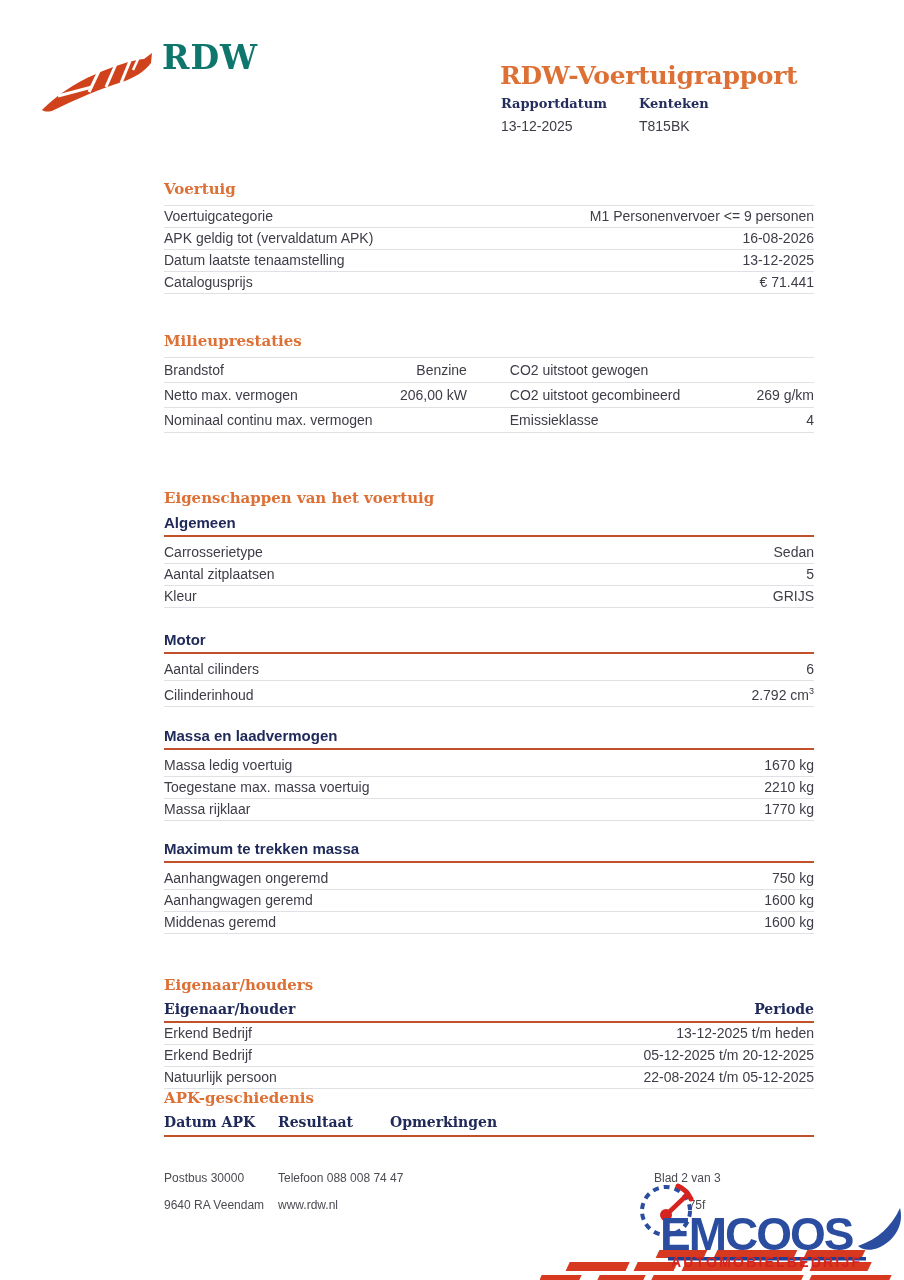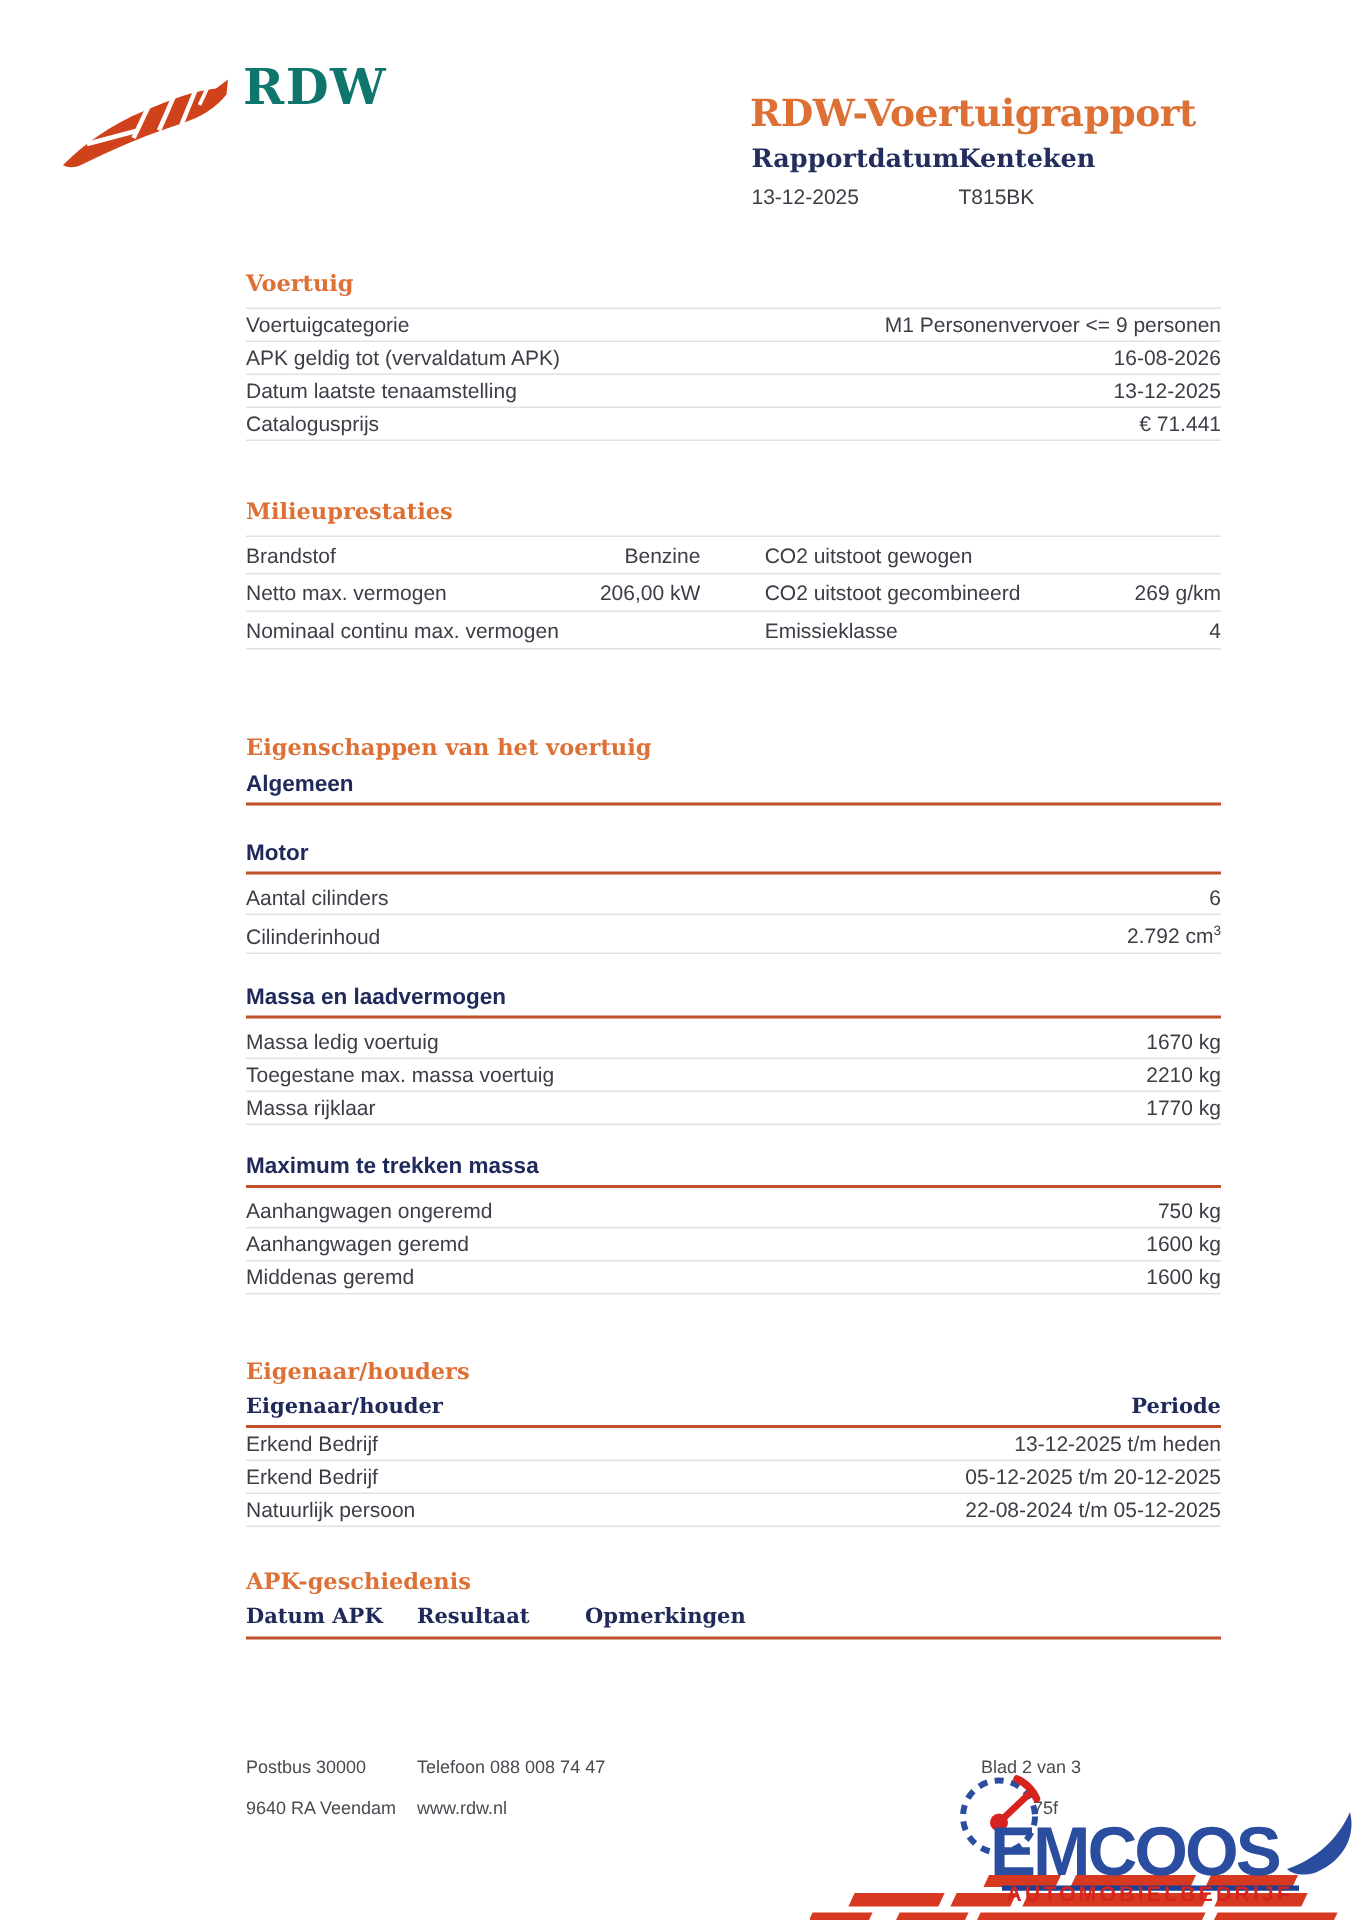"Rapportdatum" .meta-label { font-size: 17px -> 13px }
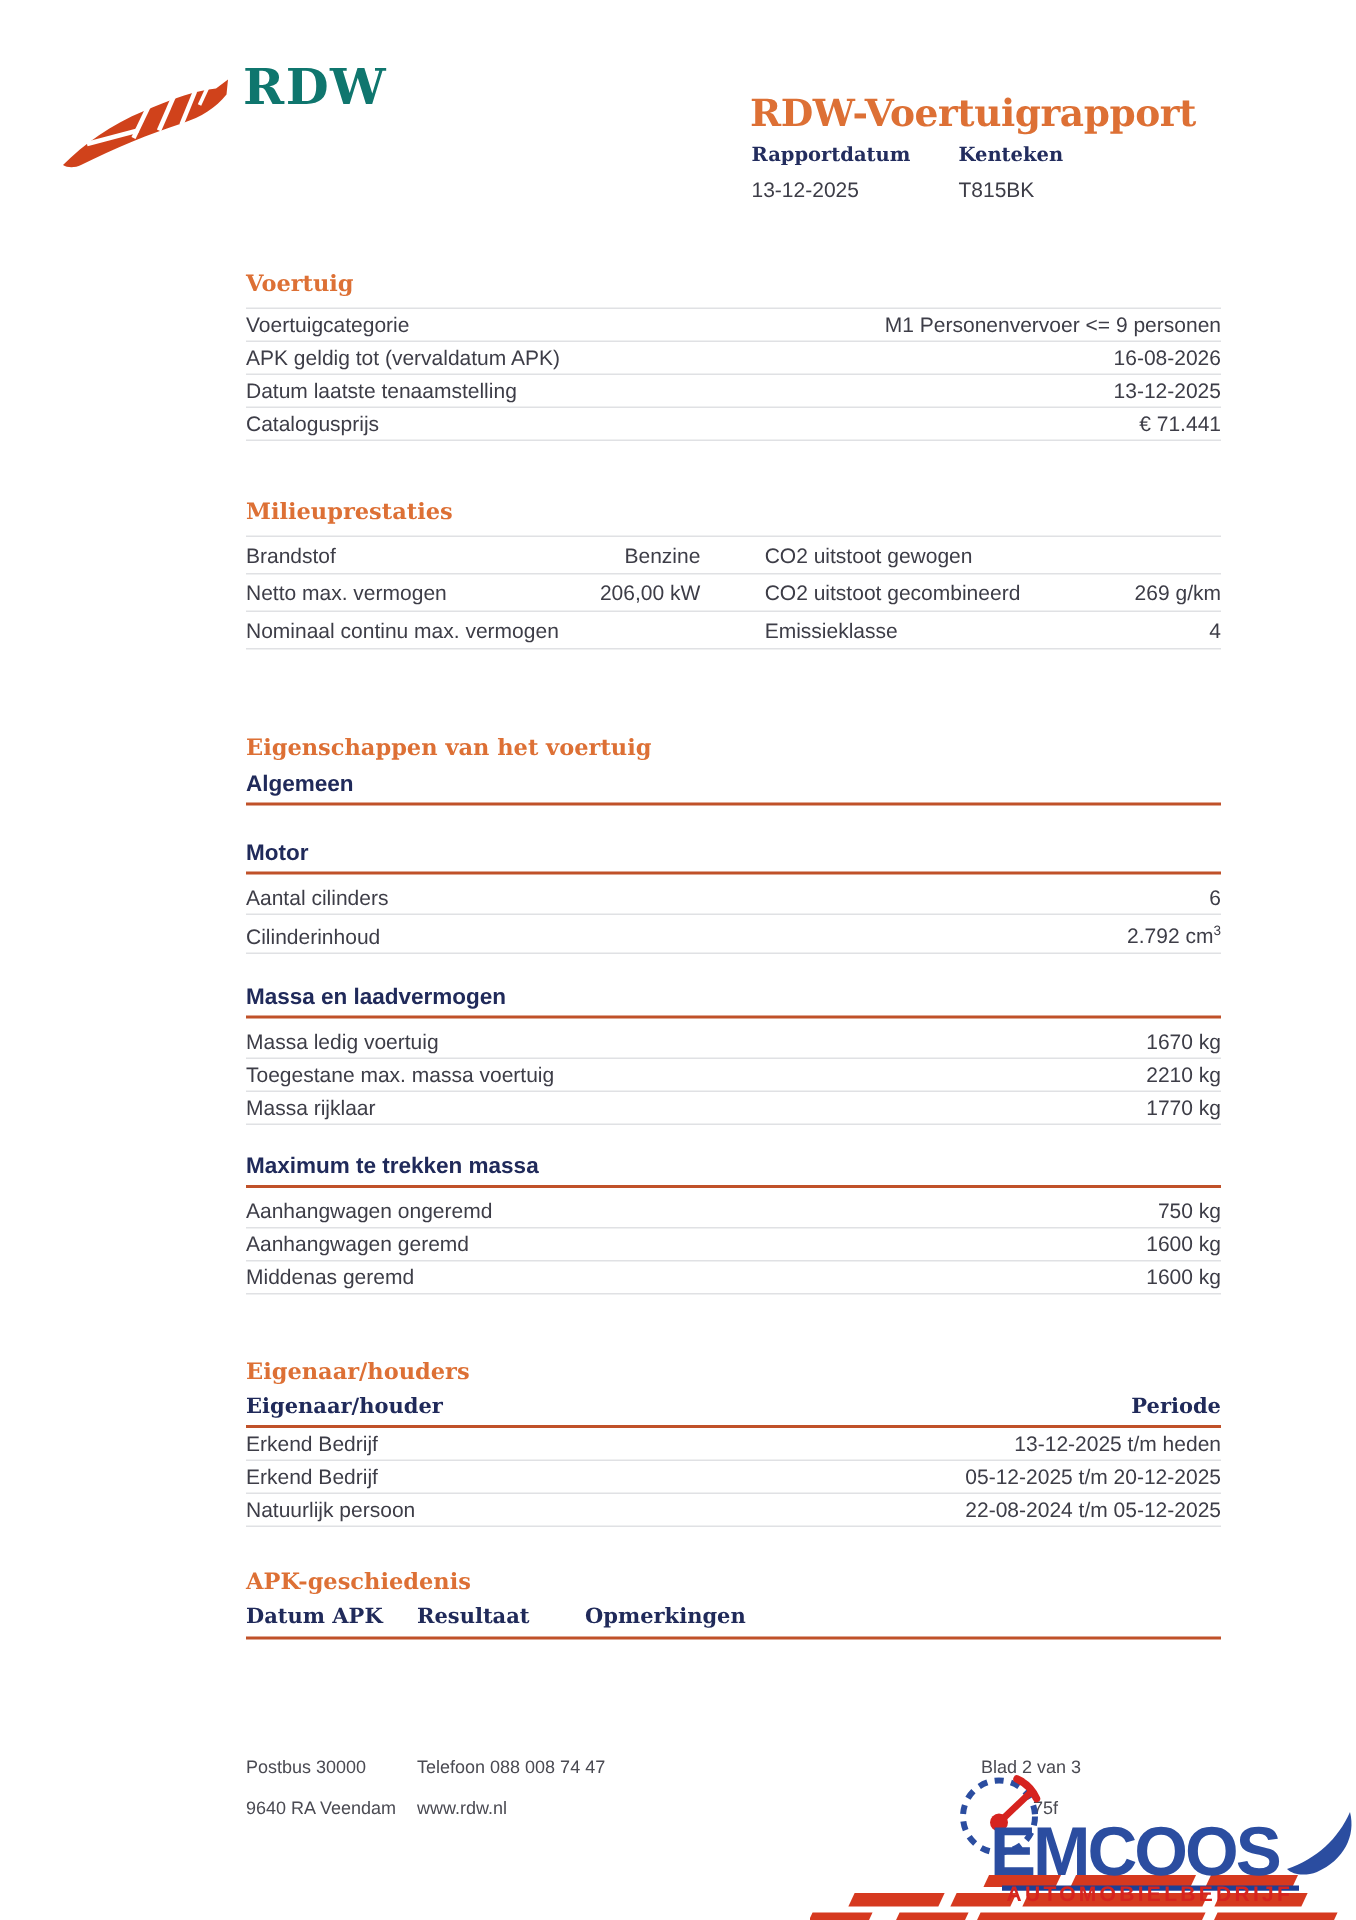"Carrosserietype" div.rows { html: none -> <div> <div> <span>Carrosserietype</span> <span>Sedan</span> </div> <div> <span>Aantal zitplaatsen</span> <span>5</span> </div> <div> <span>Kleur</span> <span>GRIJS</span> </div> </div> }
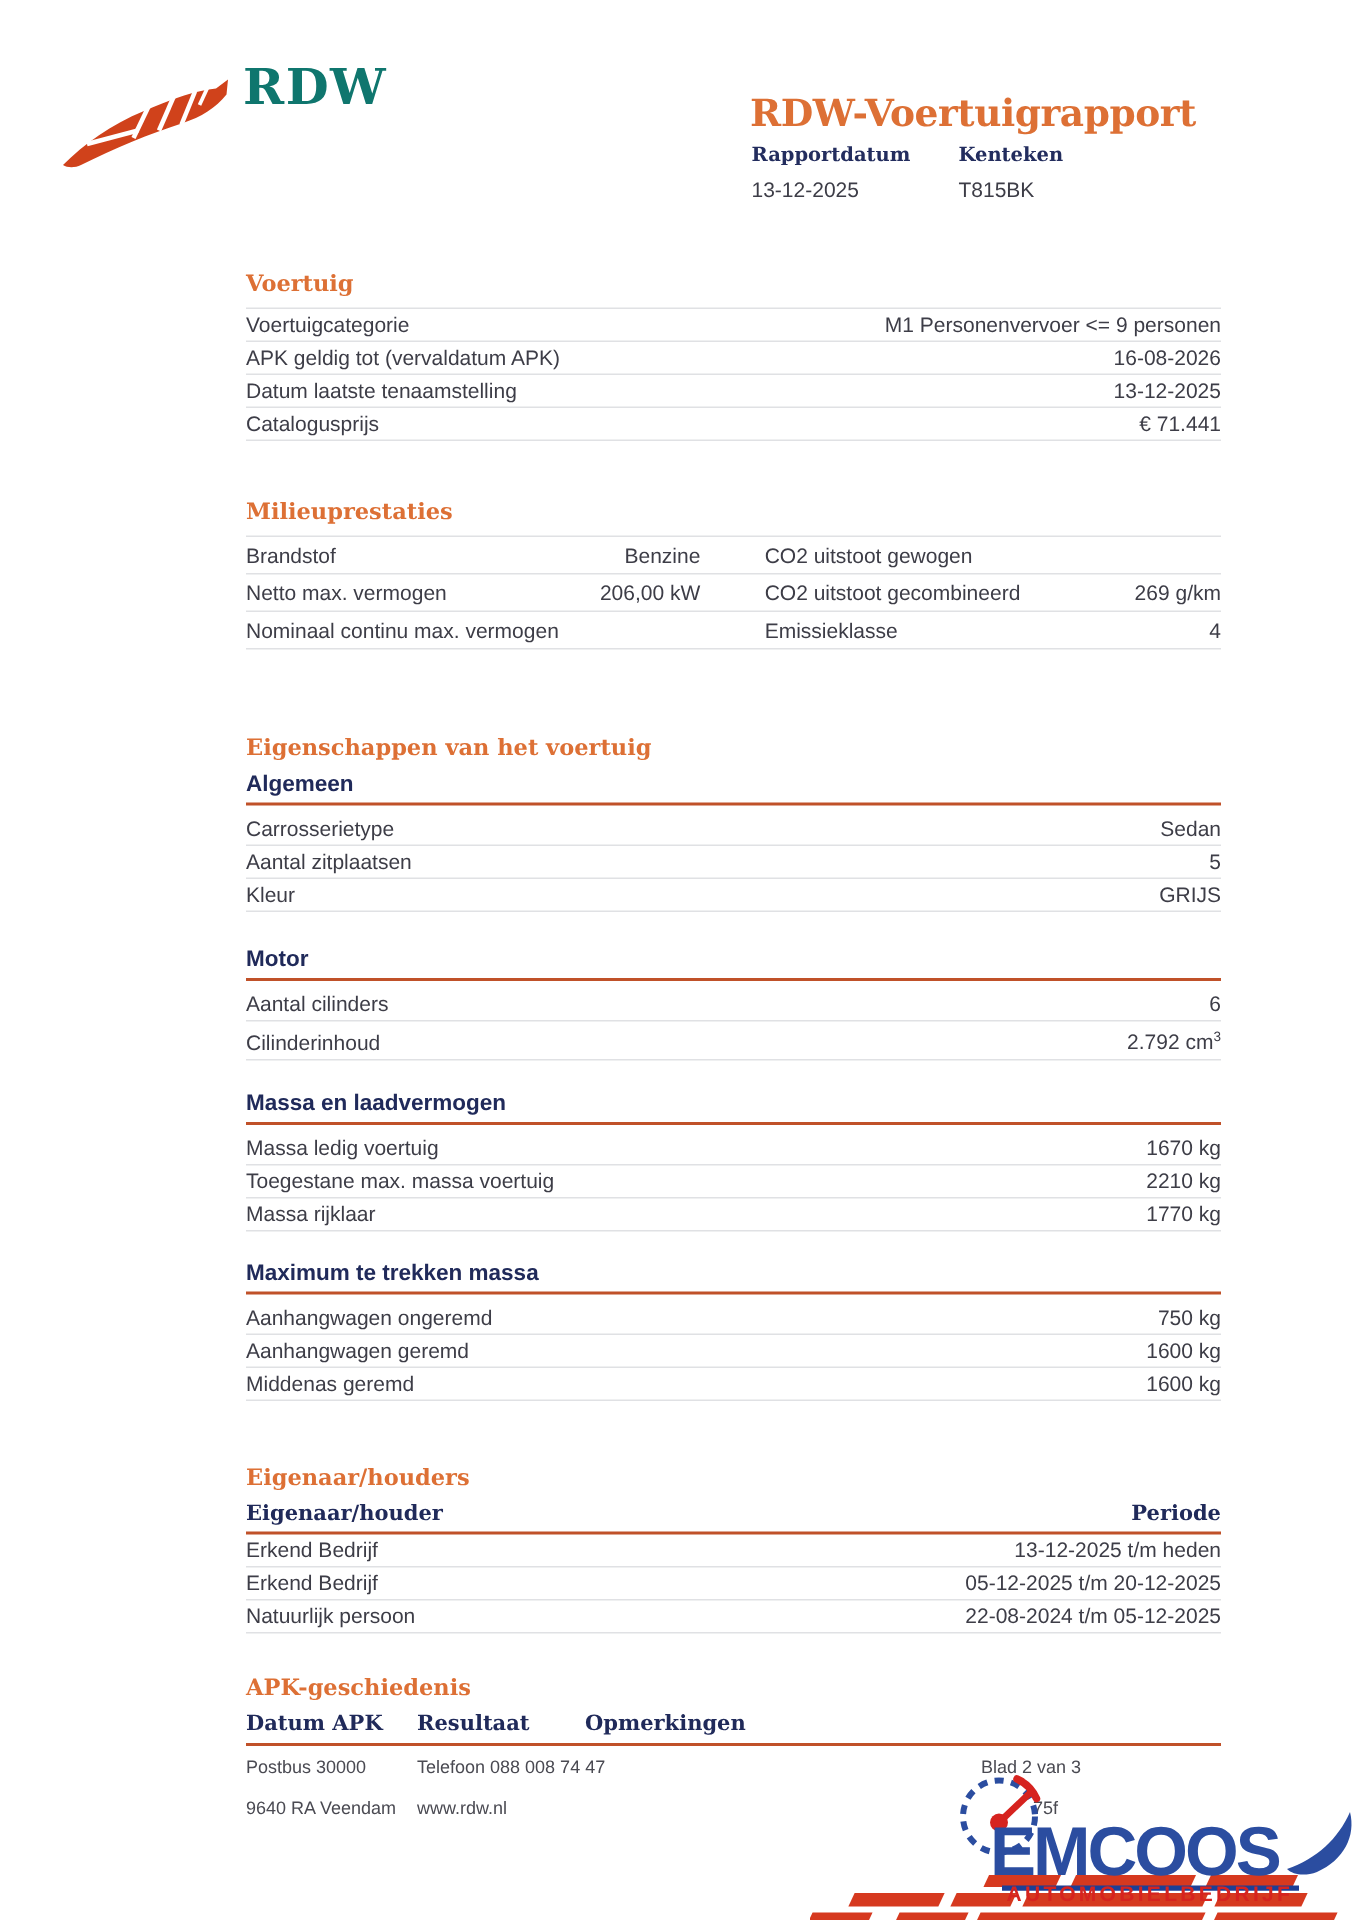"APK-geschiedenis" .sp-apk { margin-top: 27px -> none }
